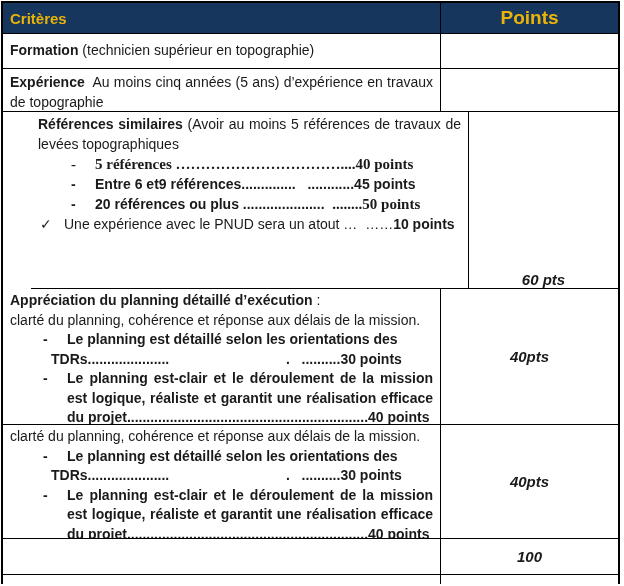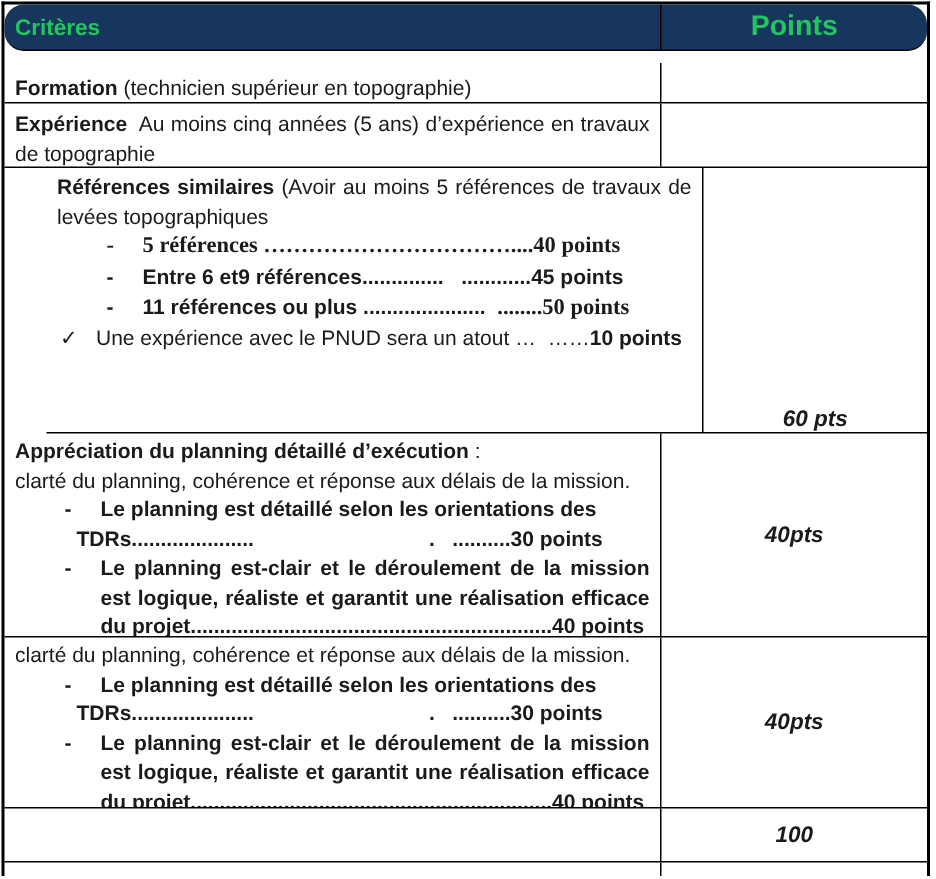"Critères" .hrow { border-radius: 13px -> none; color: #22c55e -> #eab308 }
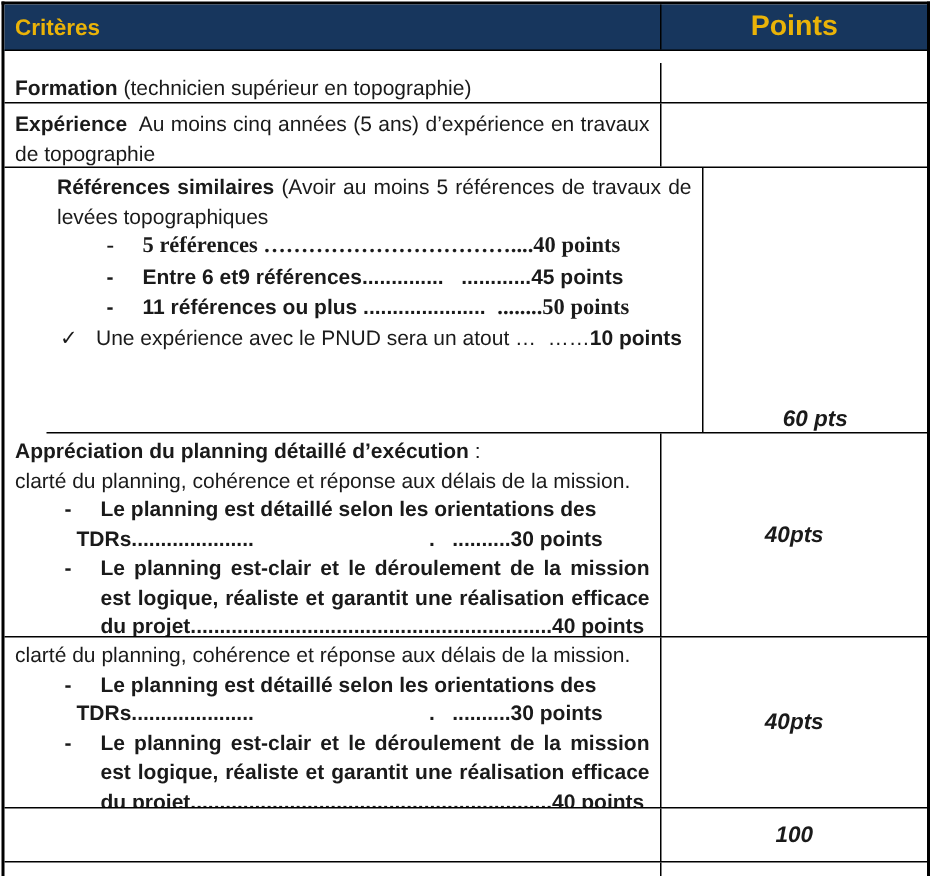"Formation (technicien supérieur en" .h-formation { align-items: flex-end -> none }
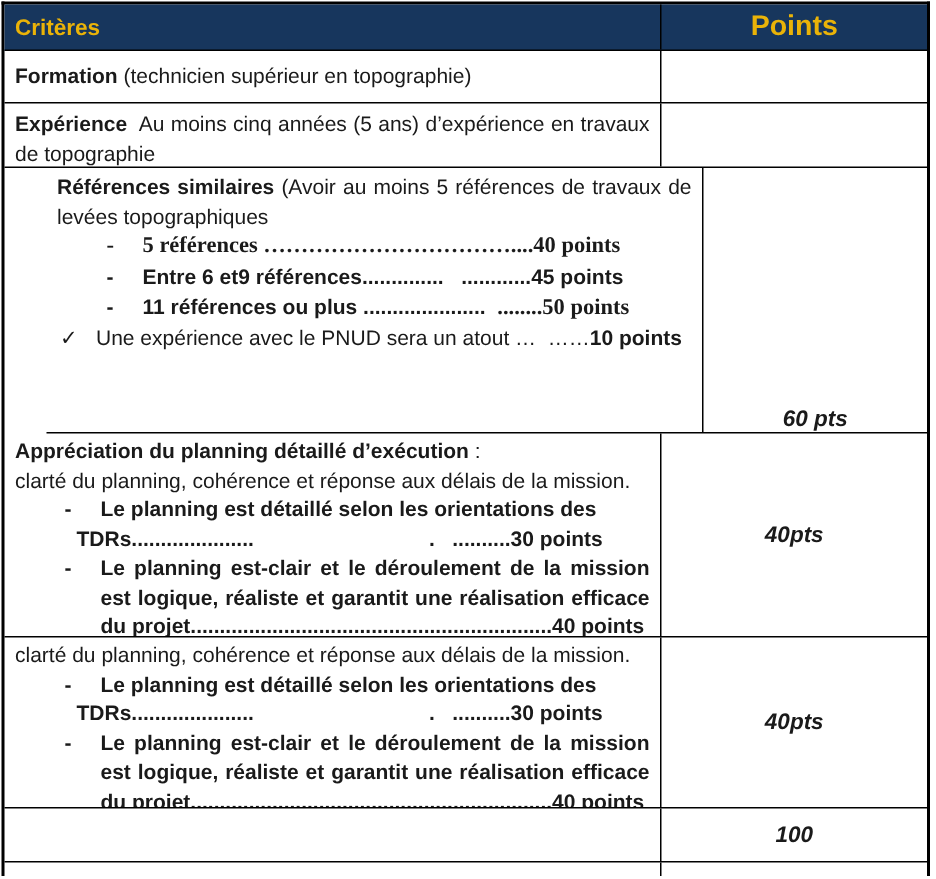"11 références ou plus" span { text: 11 -> 20 }
